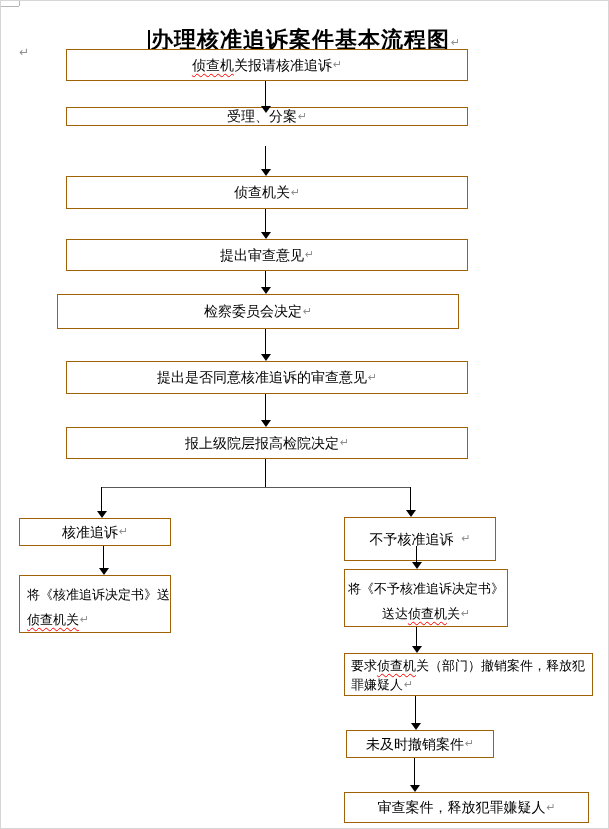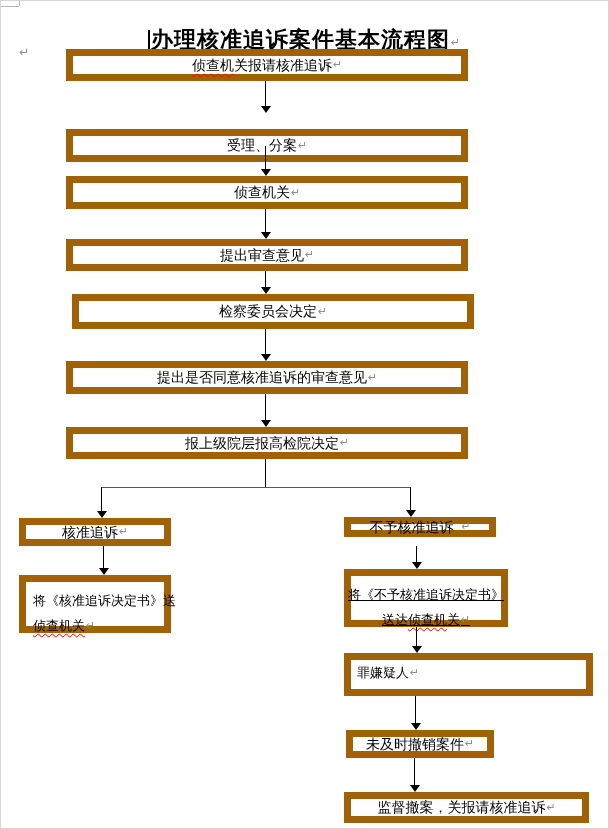"侦查机" .box { border: 7px solid #a16207 -> 1px solid #a16207 }
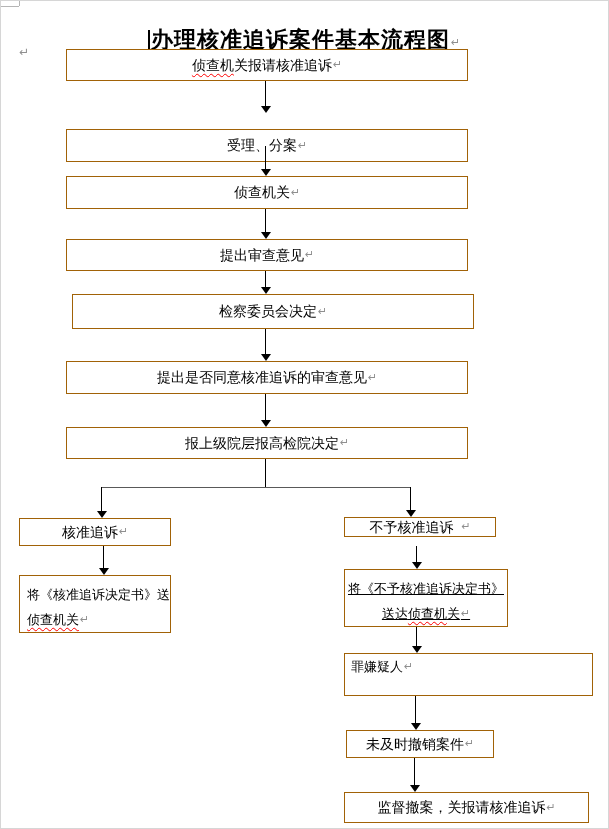"受理、分案" div.box { height: 33px -> 19px; top: 128px -> 106px }
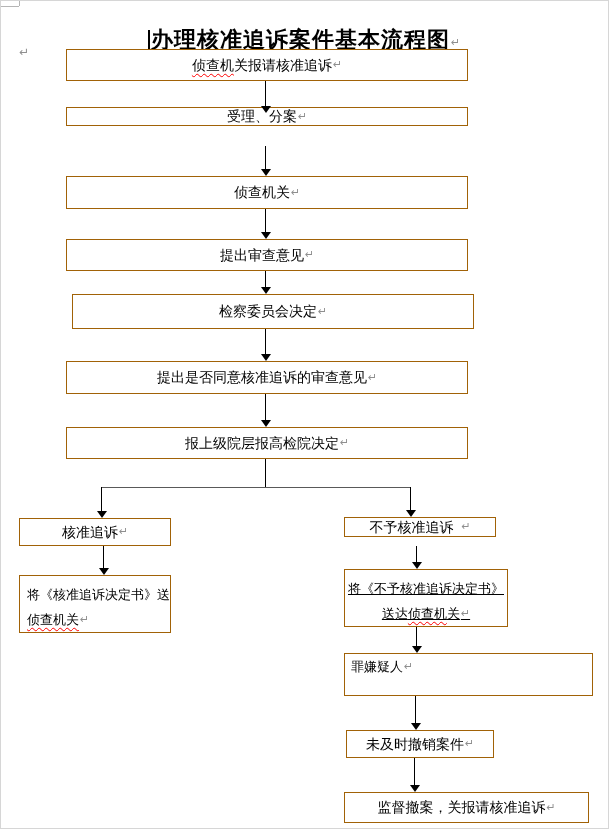"检察委员会决定" div.box { left: 71px -> 56px }
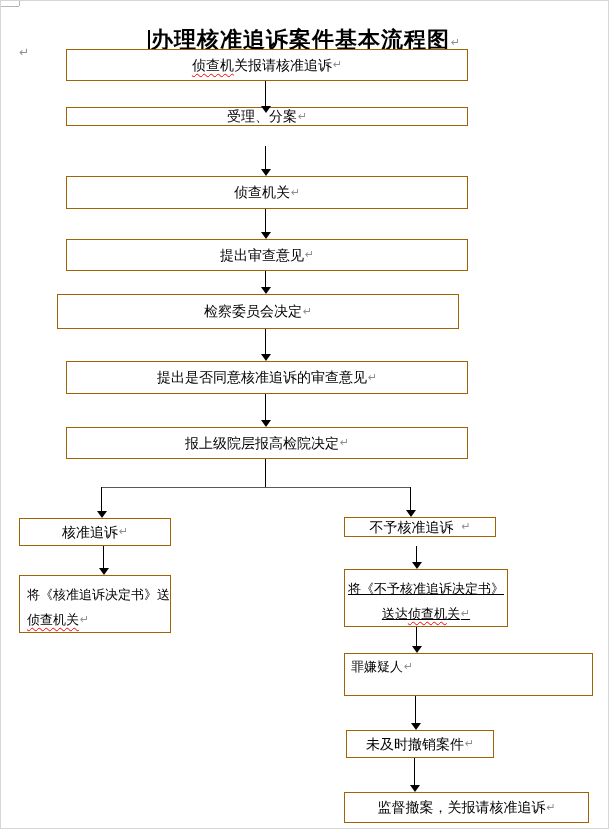"不予核准追诉" div.box { height: 20px -> 44px }
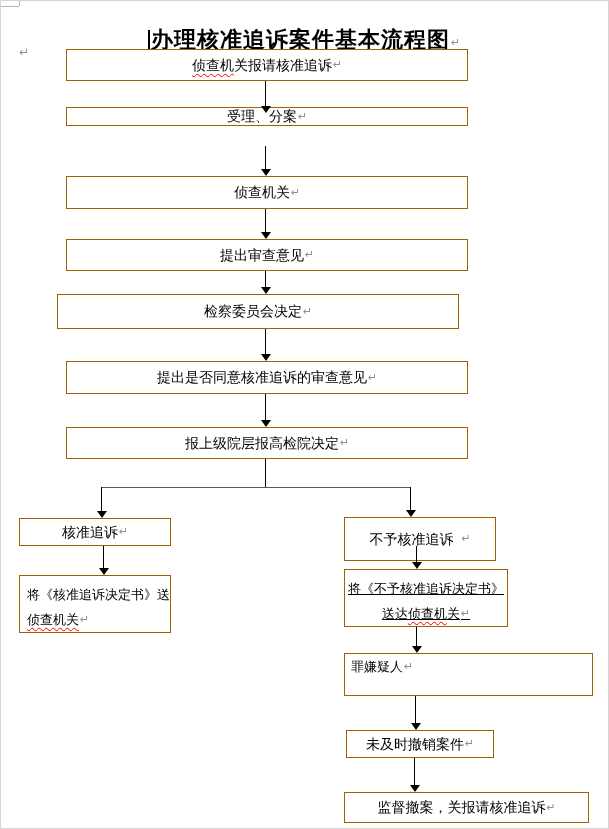"将《不予核准追诉决定书》" div.box { text-decoration: underline -> none }
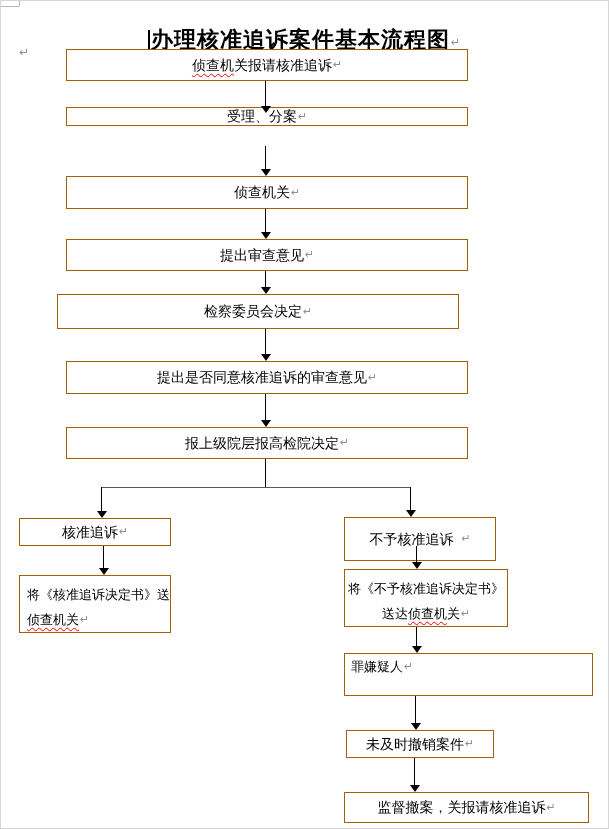"要求侦查机关（部门）撤销案件，释放犯" span.line { html: none -> <span><span>要求</span><span>侦查机</span><span>关（部门）撤销案件，释放犯</span></span> }
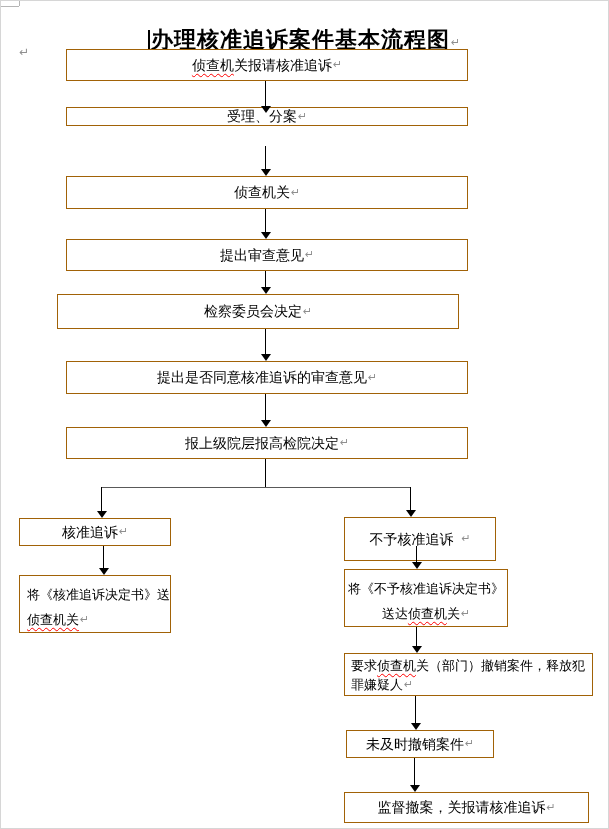"监督撤案，关报请核准追诉" span { text: 监督撤案，关报请核准追诉 -> 审查案件，释放犯罪嫌疑人 }
